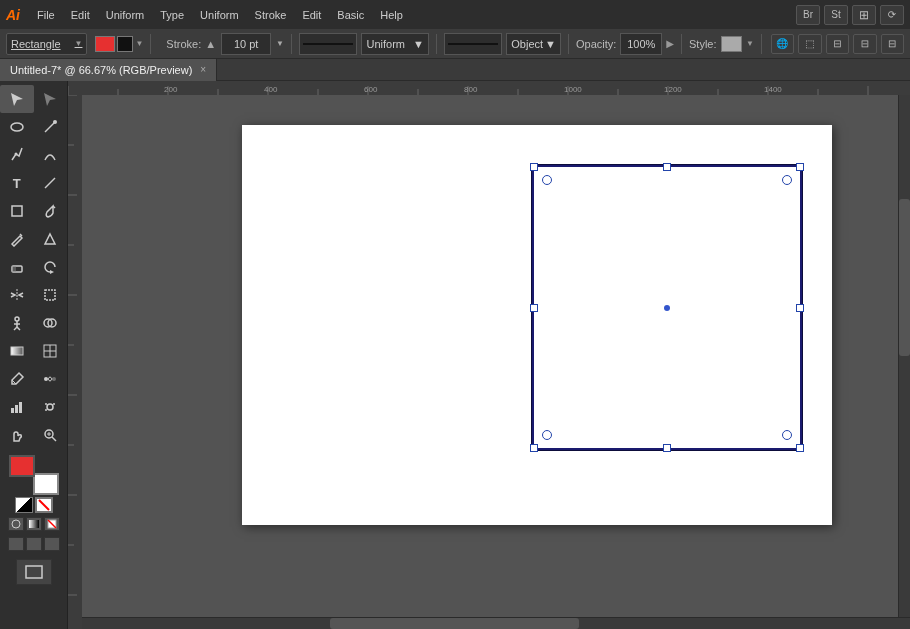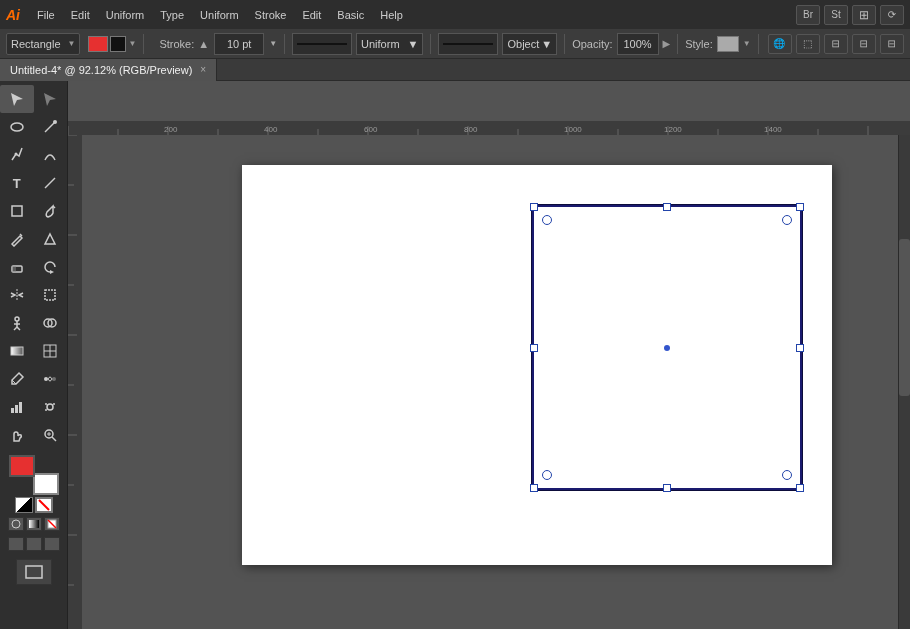"Rectangle" .tool-dropdown { gap: 7px -> 14px; text-decoration: none -> underline }
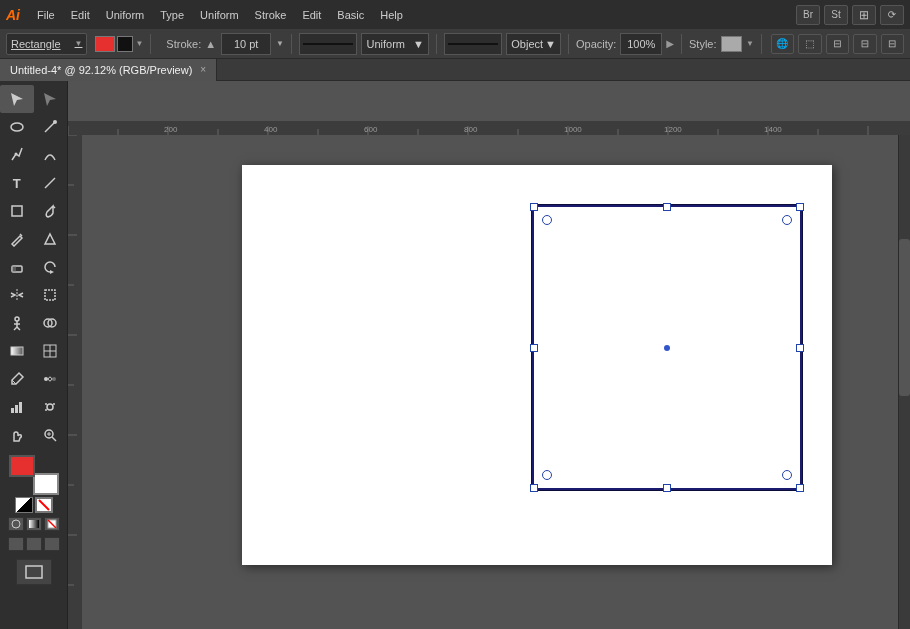"Untitled-4* @ 92.12% (RGB/Preview)" span { text: Untitled-4* @ 92.12% -> Untitled-7* @ 66.67% }
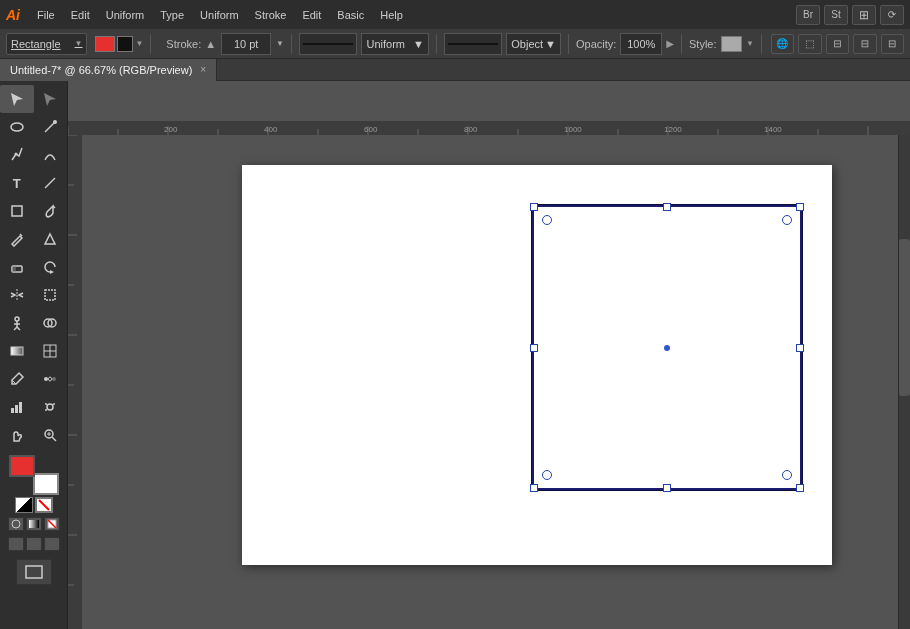"200" #canvas-ruler-h { margin-top: 40px -> none }
